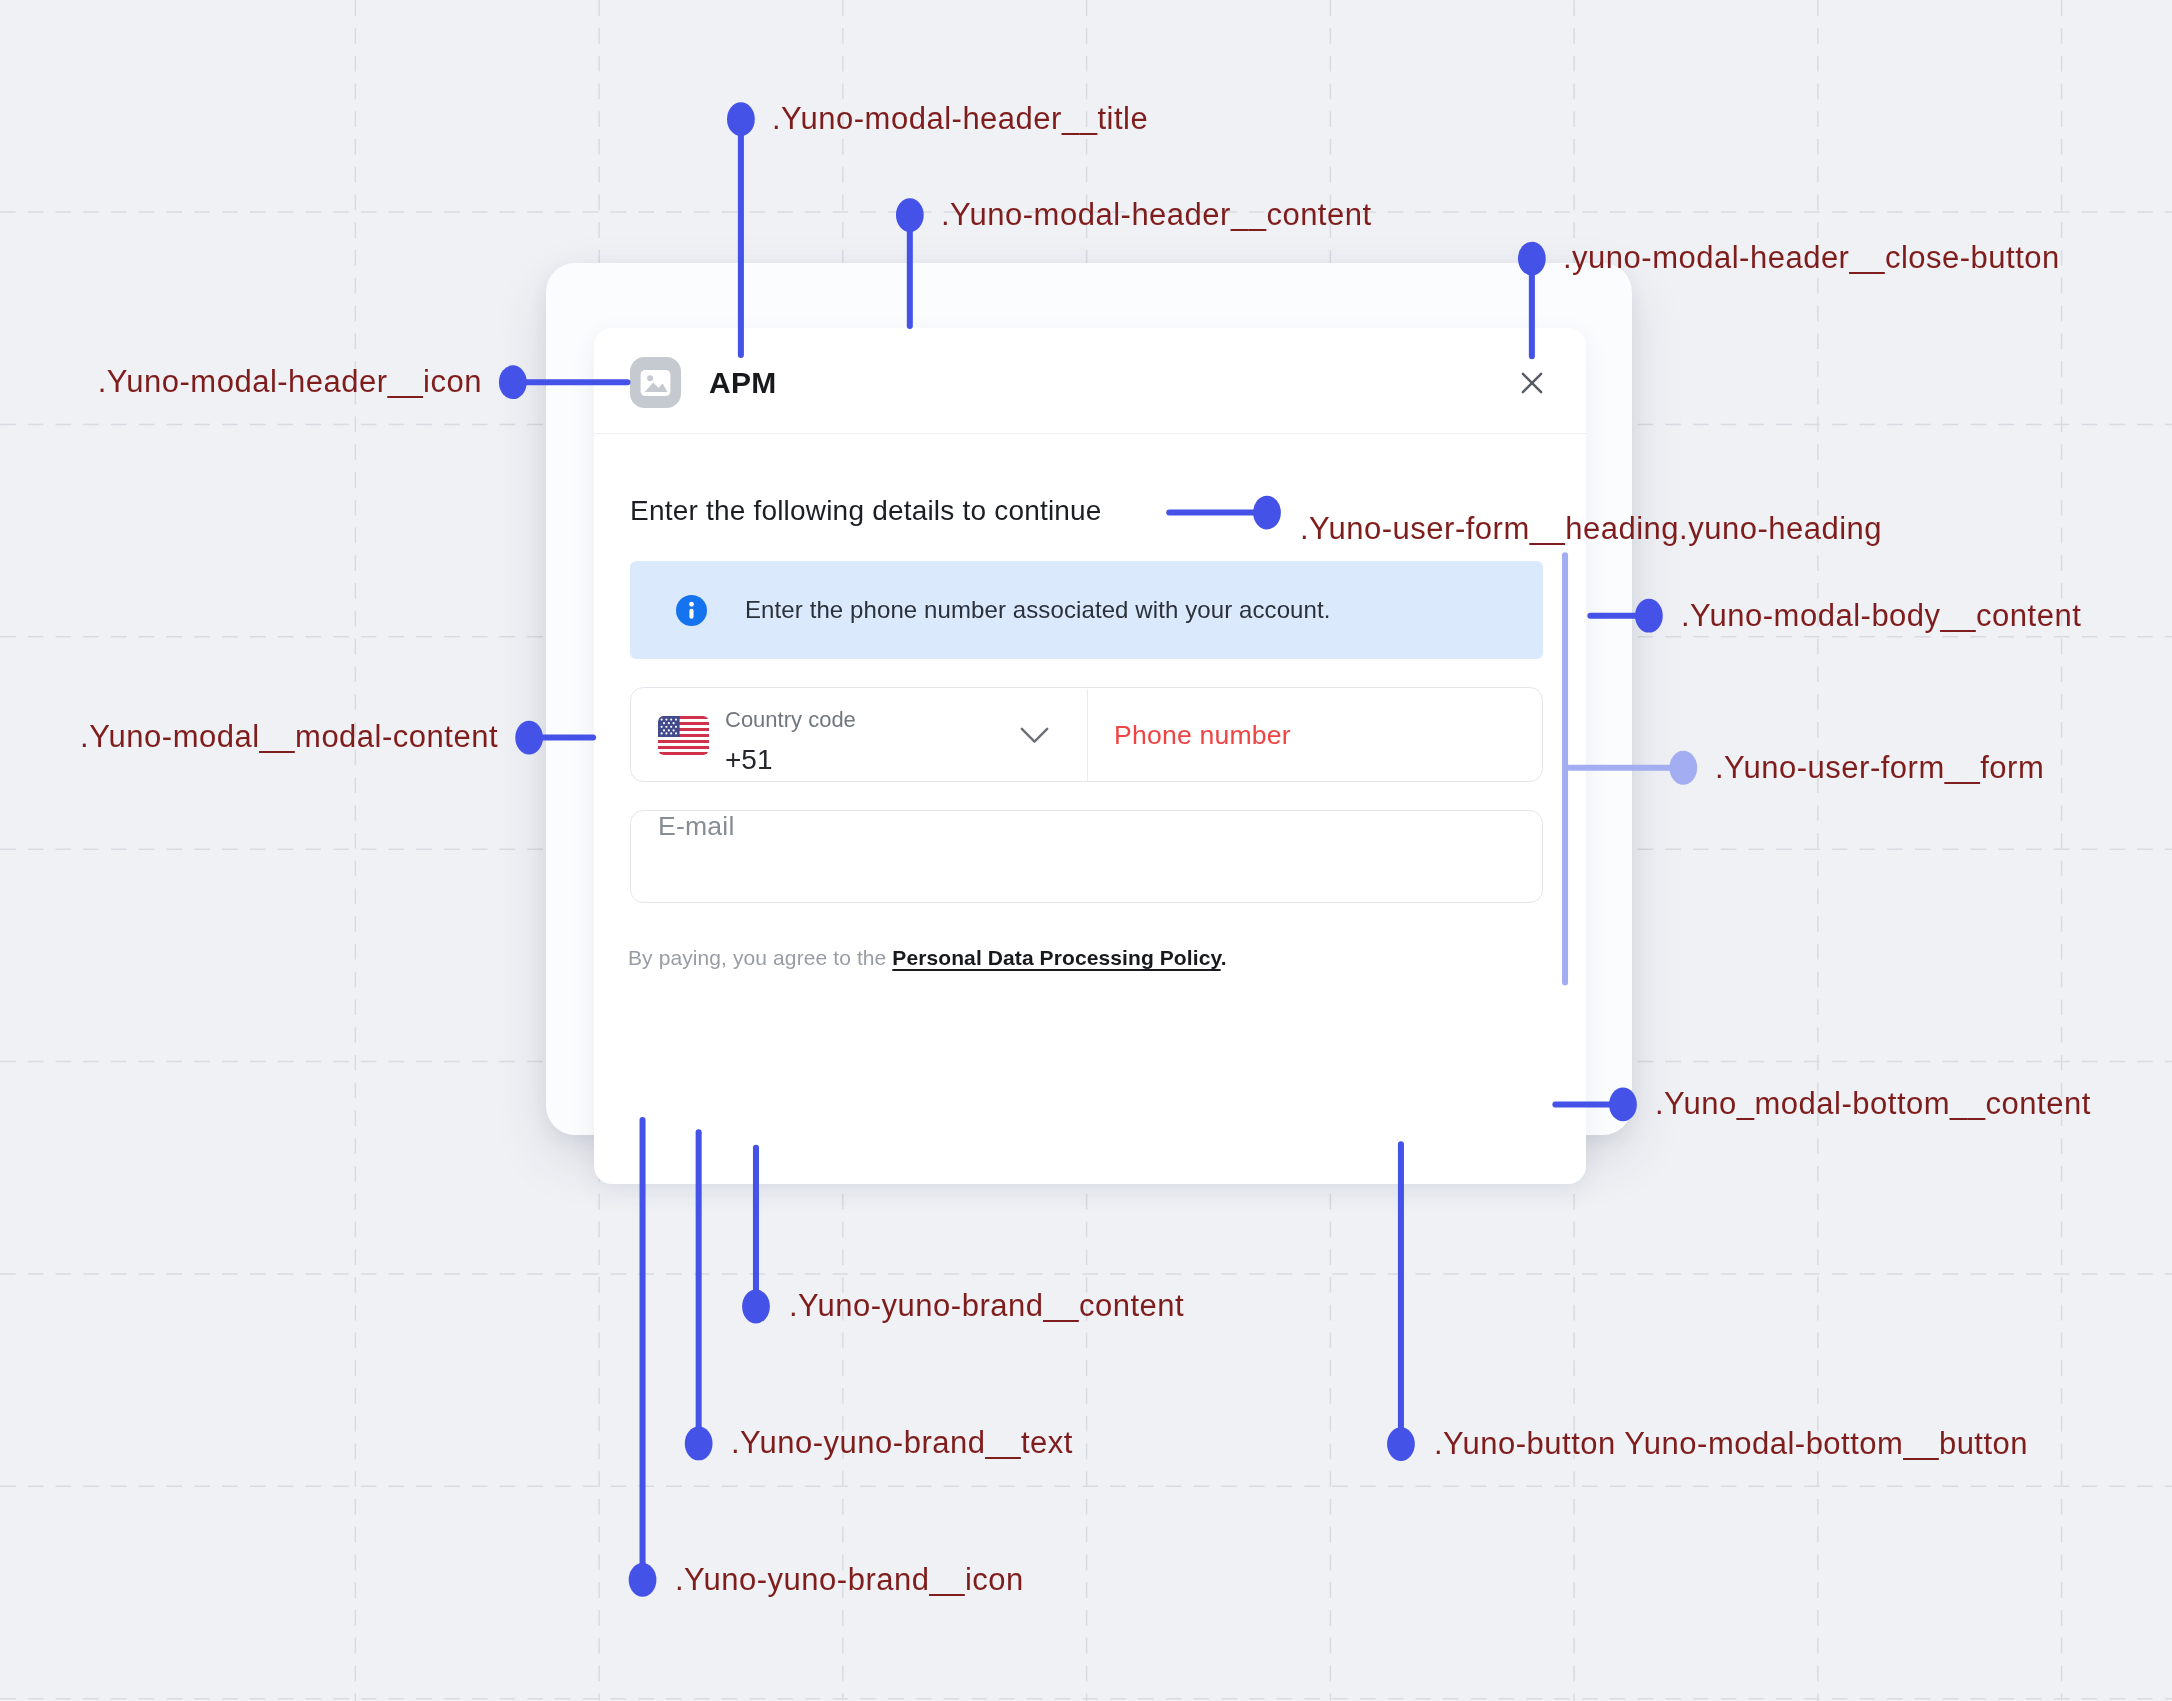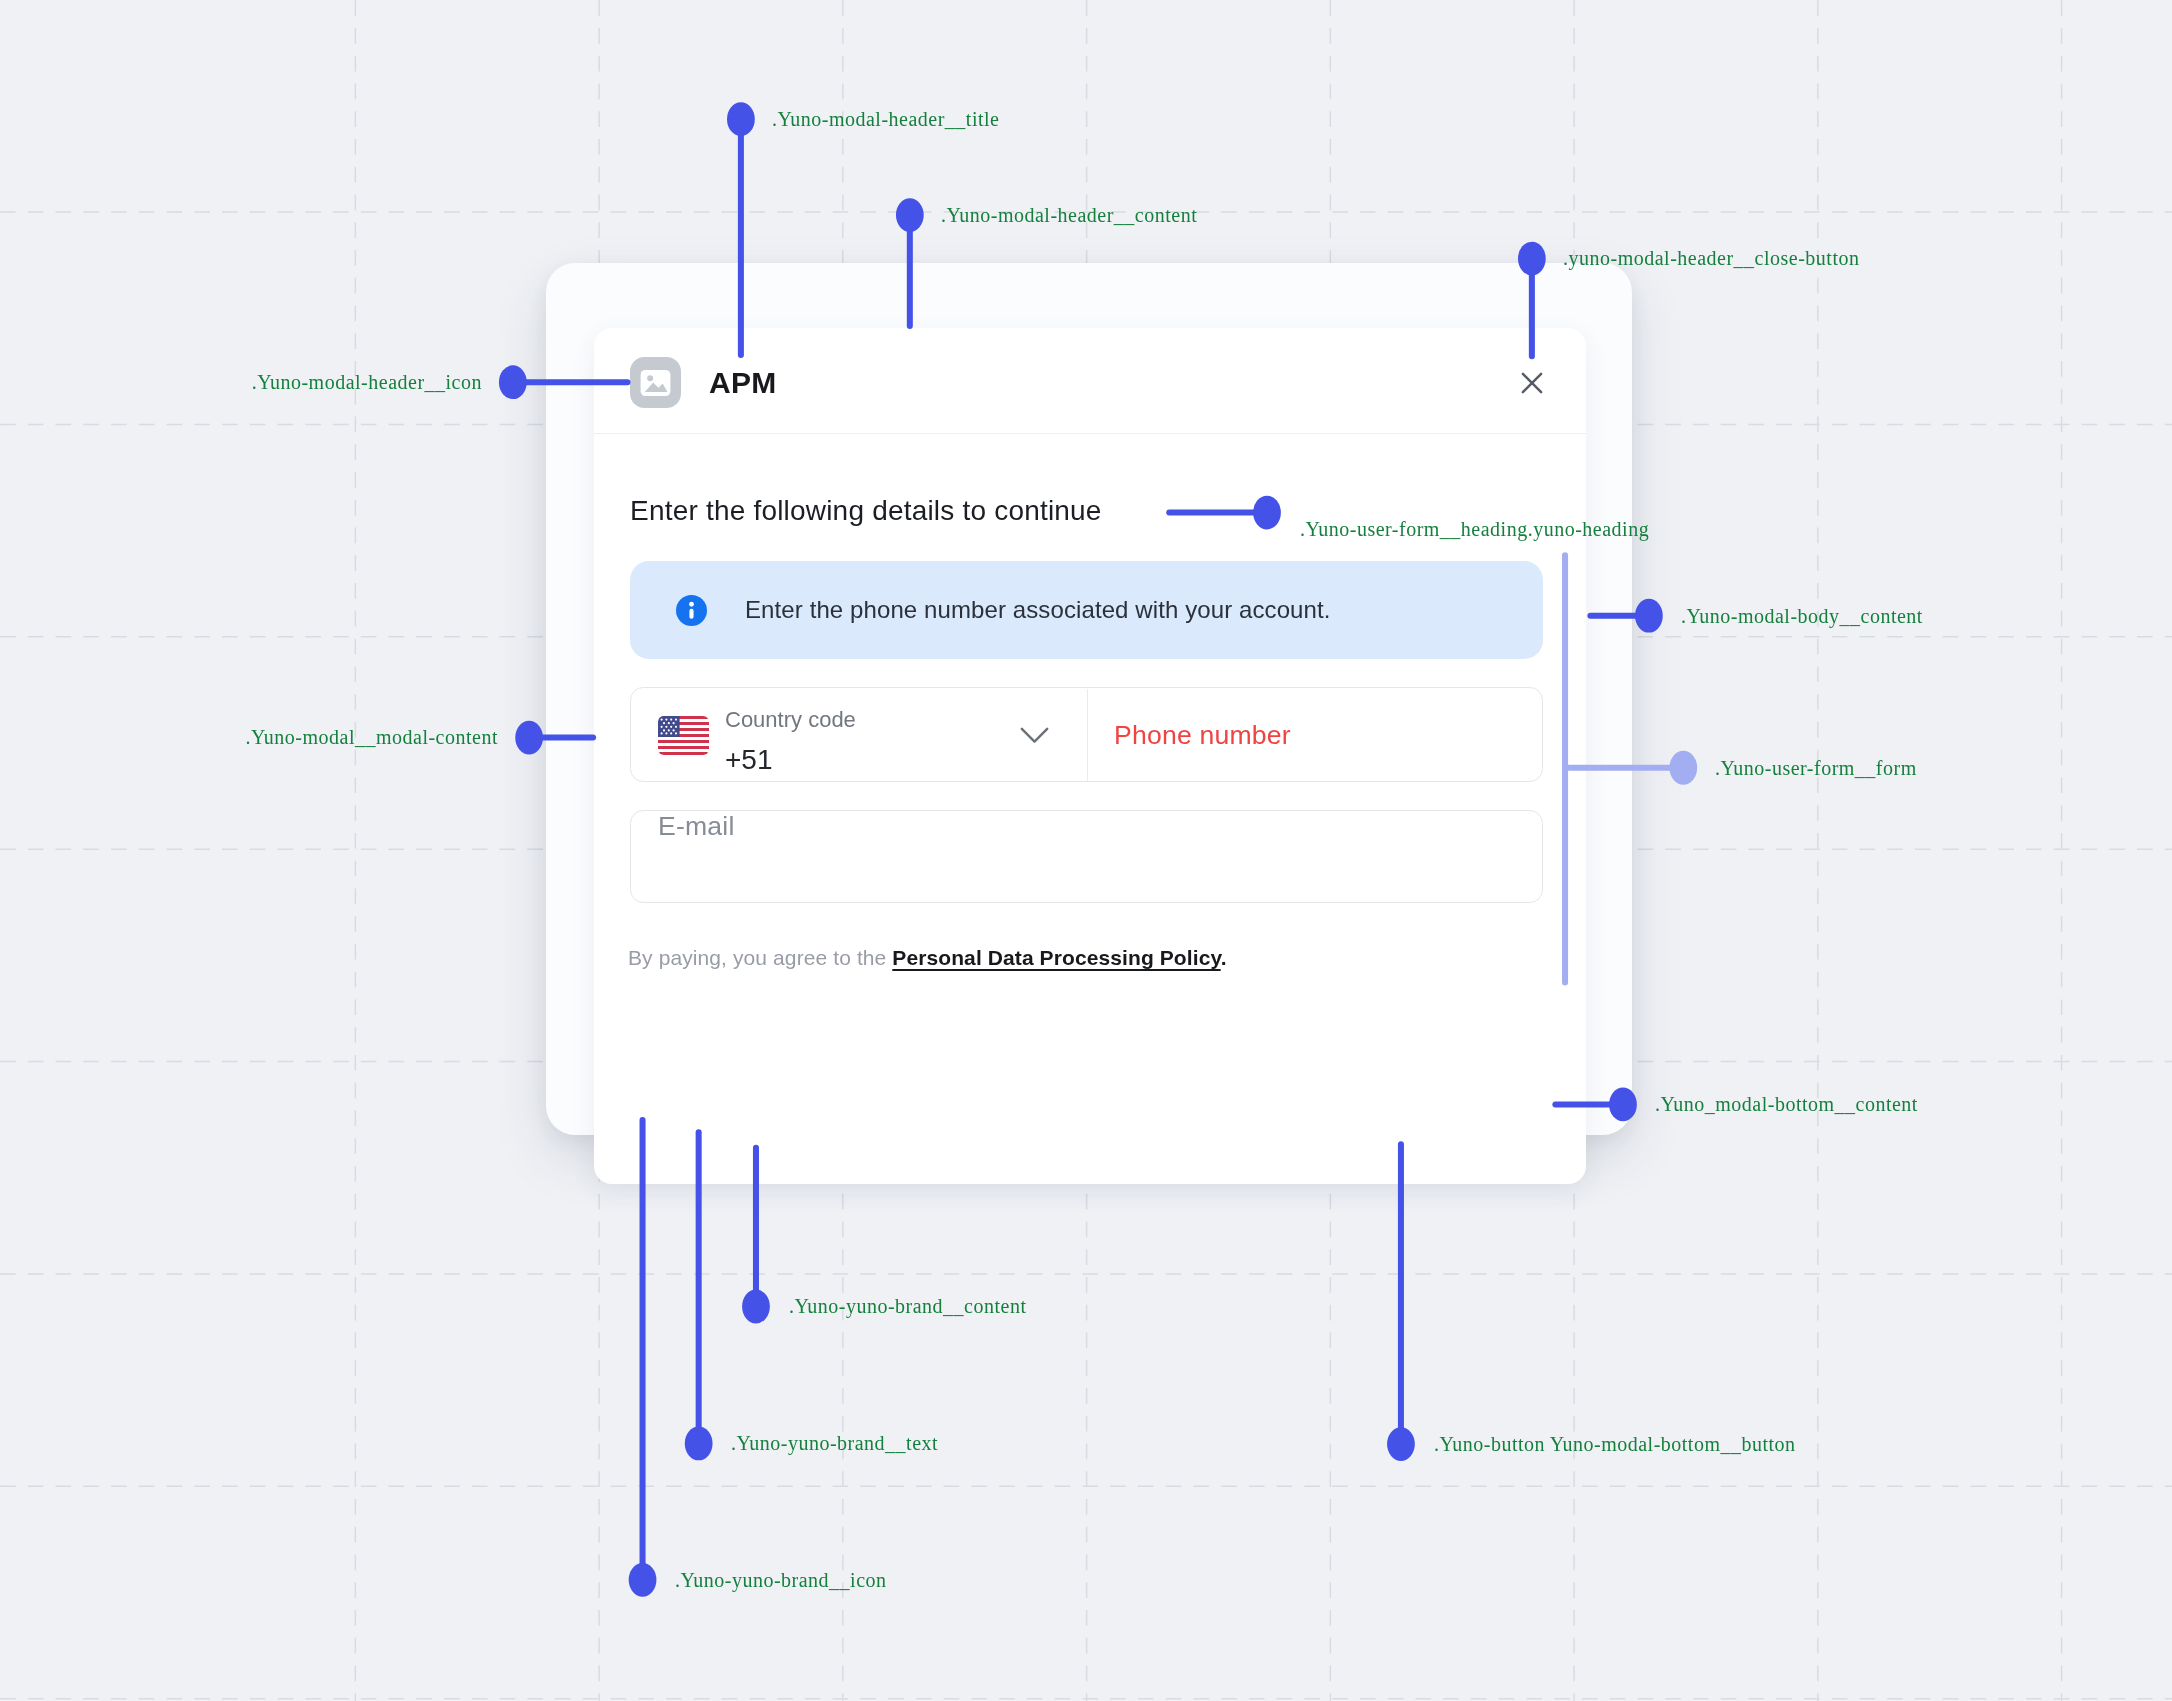".Yuno-modal-header__title" .annot-label { color: #15803d -> #7f1d1d; font-family: Liberation Serif, serif -> none; font-size: 20px -> 31px }
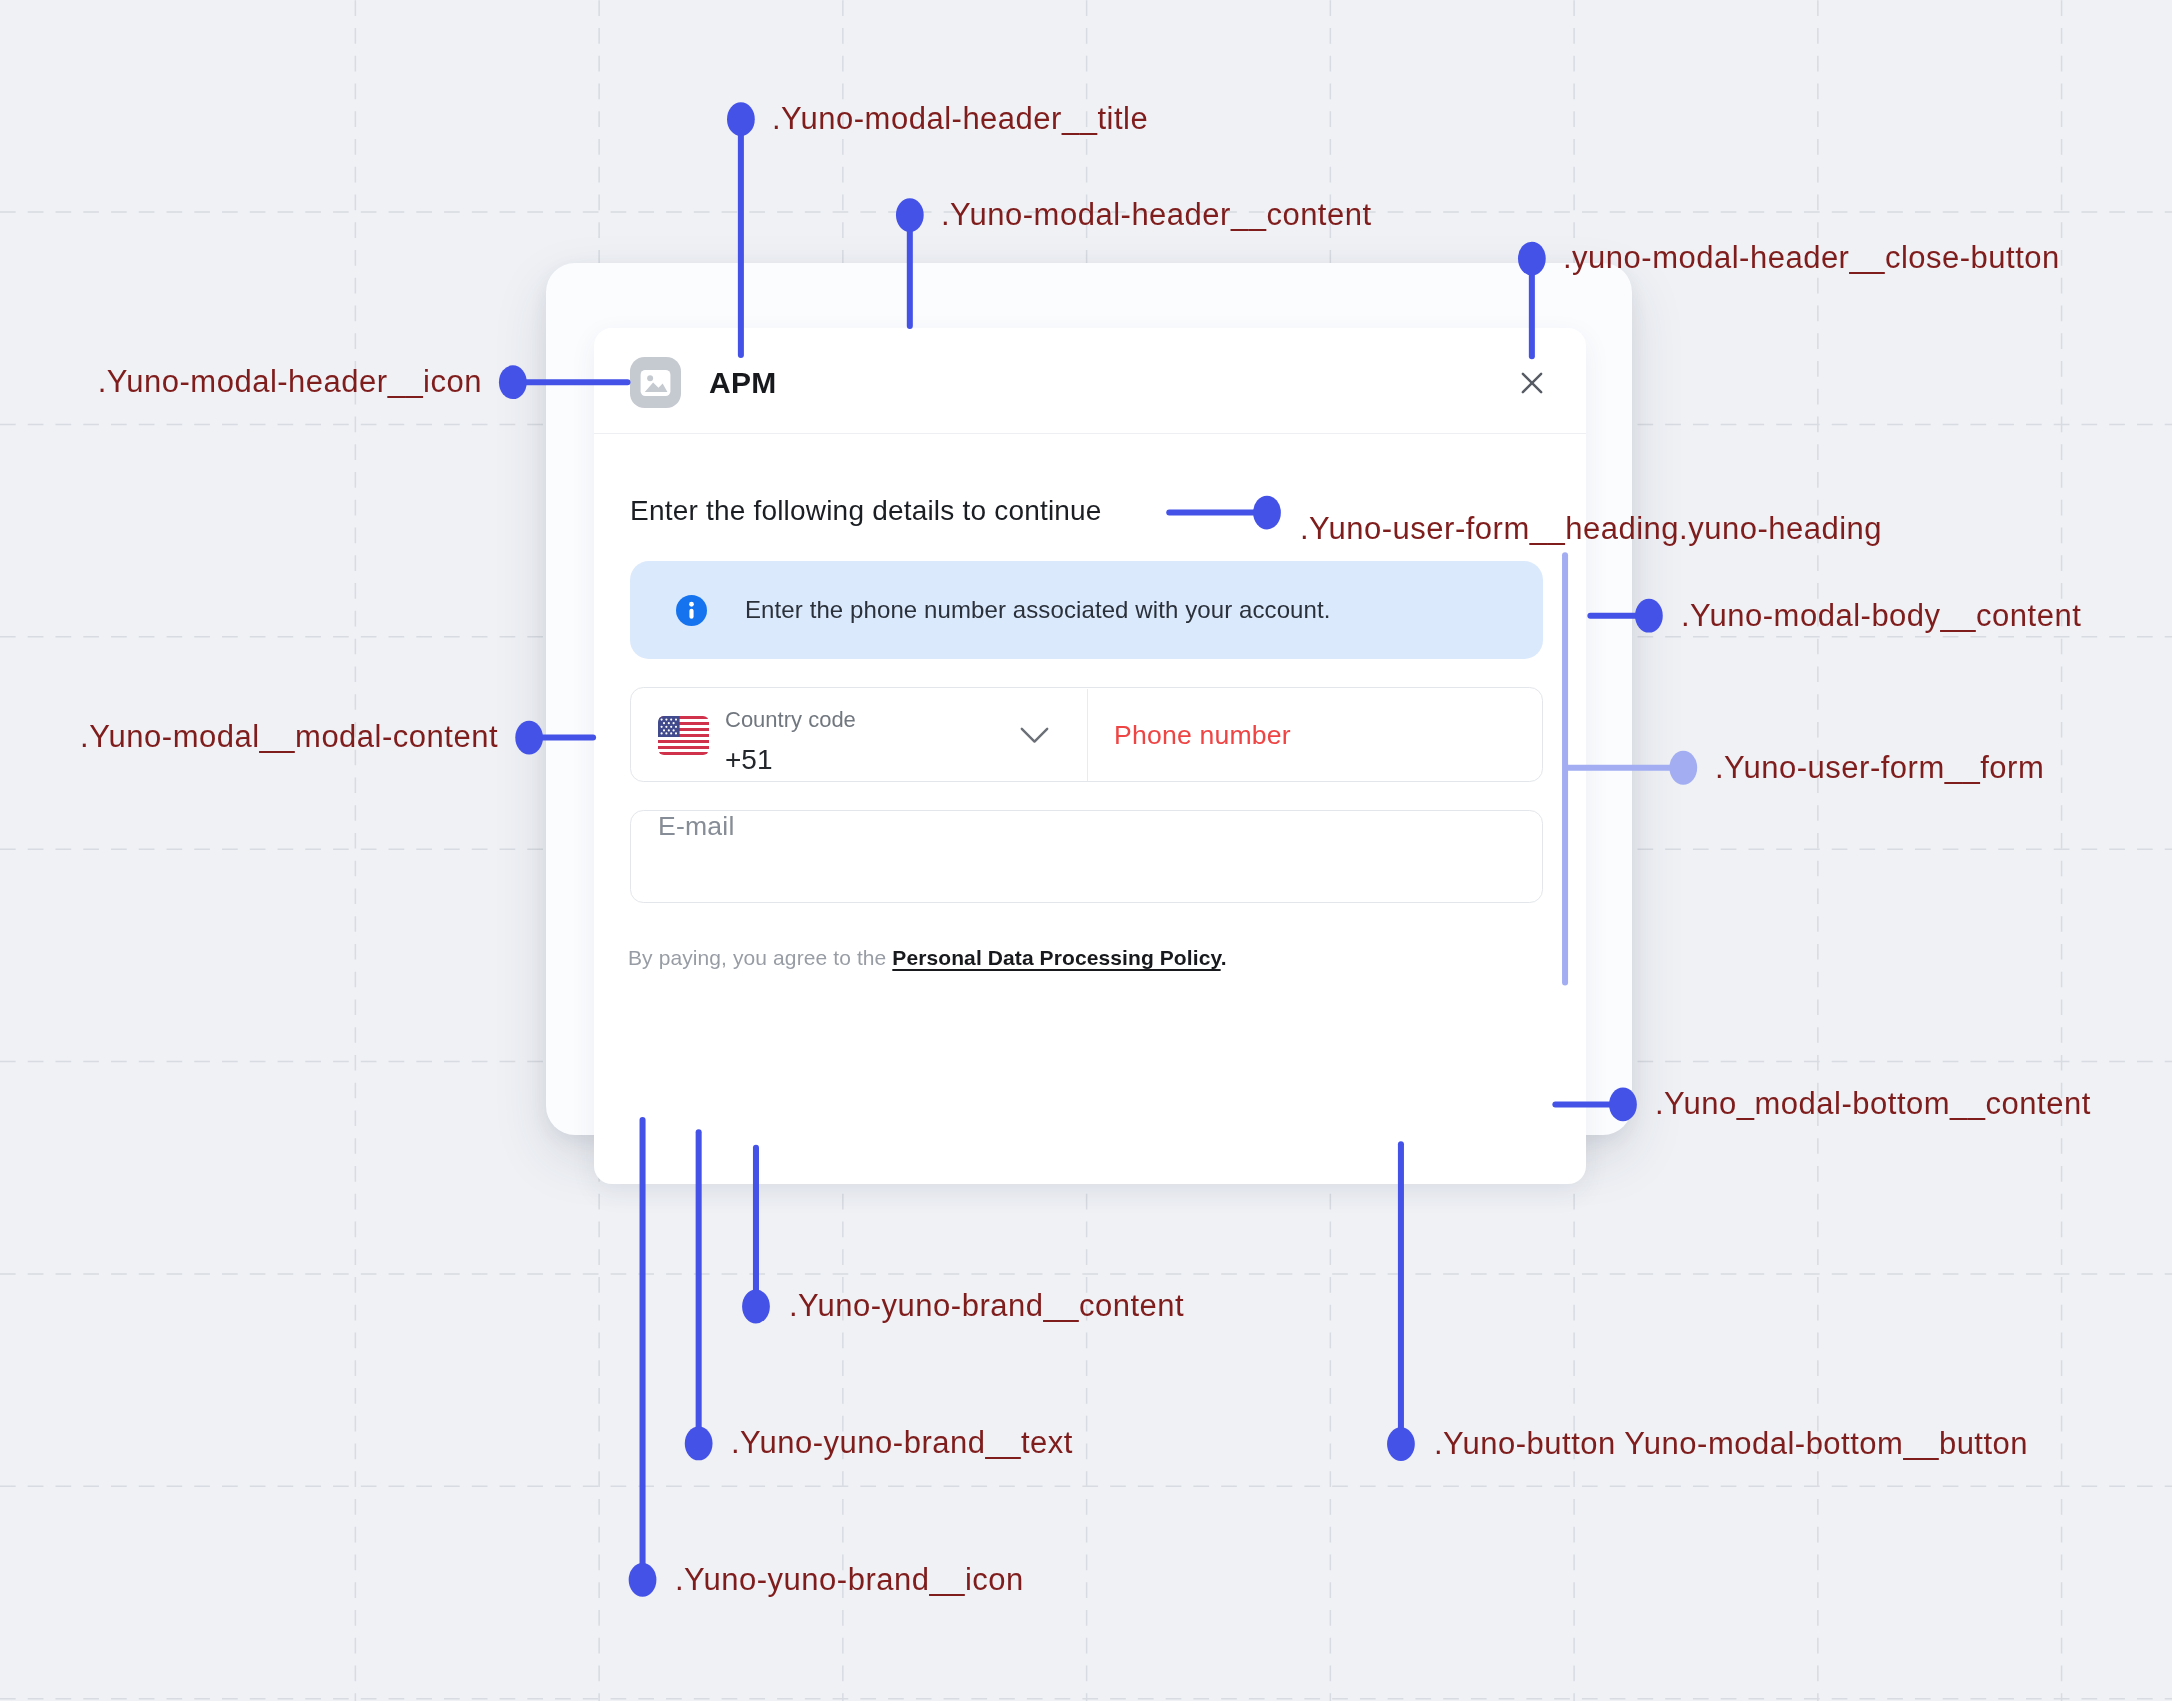"Enter the phone number associated" .alert { border-radius: 19px -> 6px }
